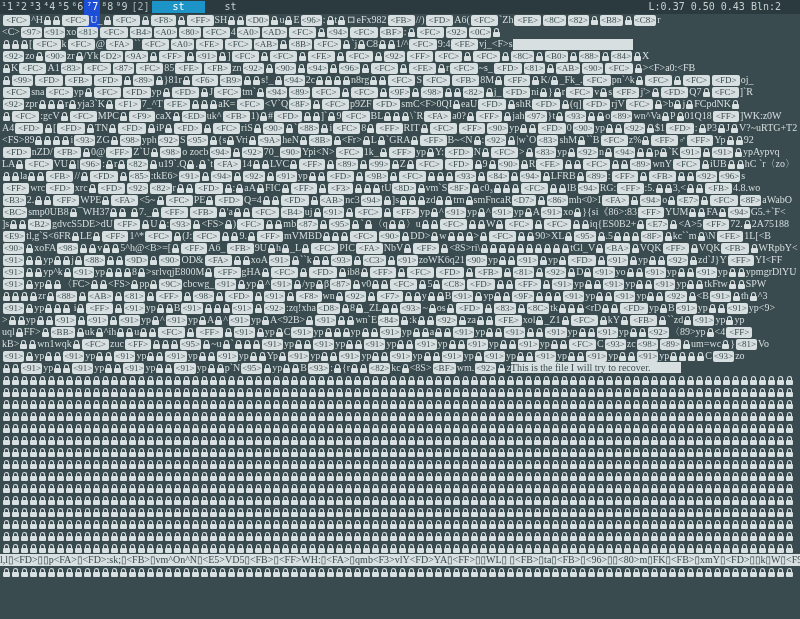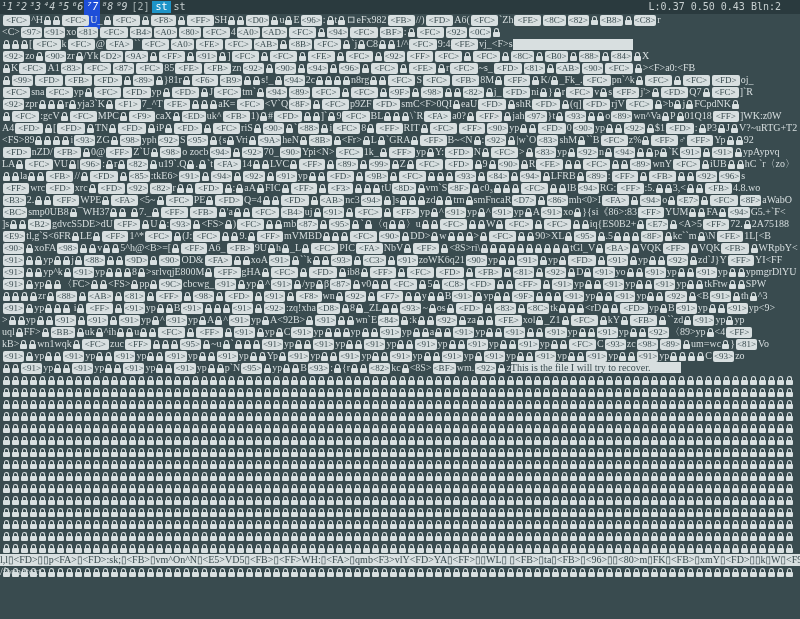"¹1" .desk { font-style: italic -> none }
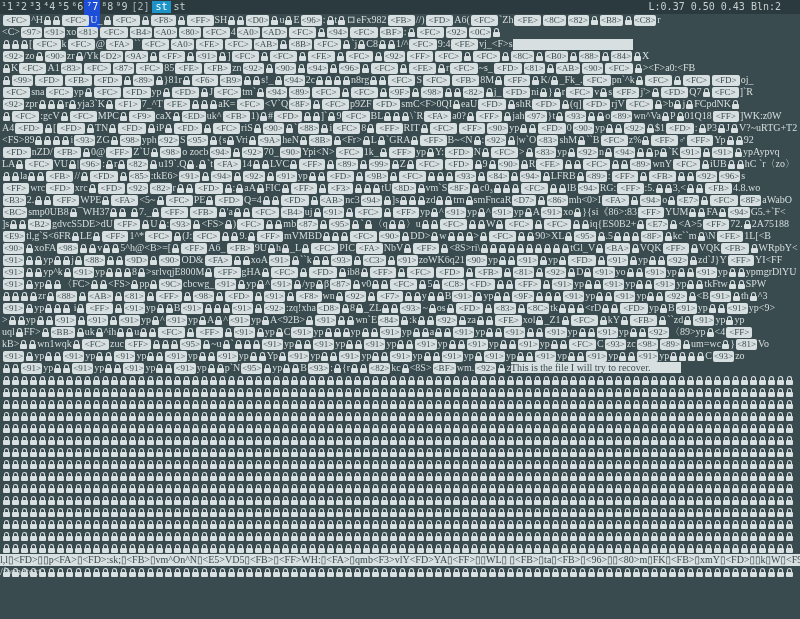"st" .win { padding: 0 3px -> 0 20px }
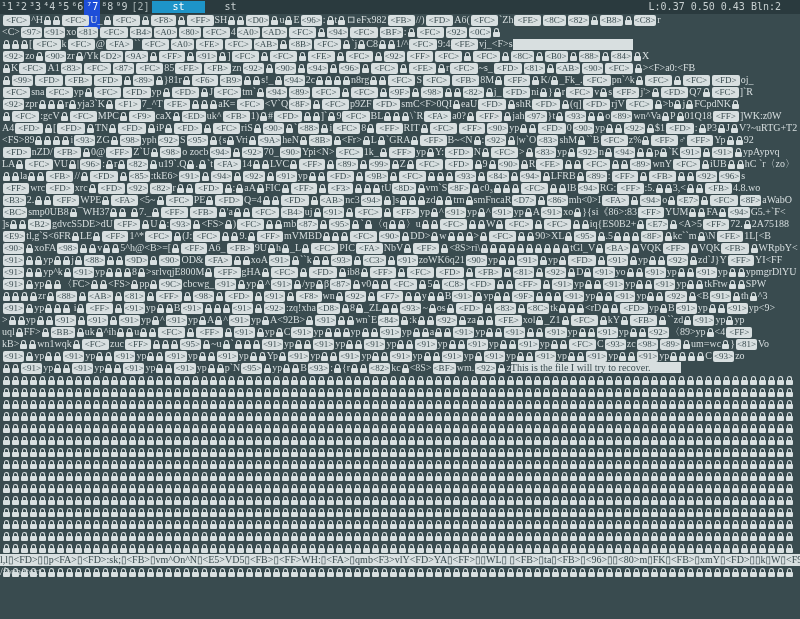"/foundtext" div.cmd { html: <div>/foundtext</div> -> none }
